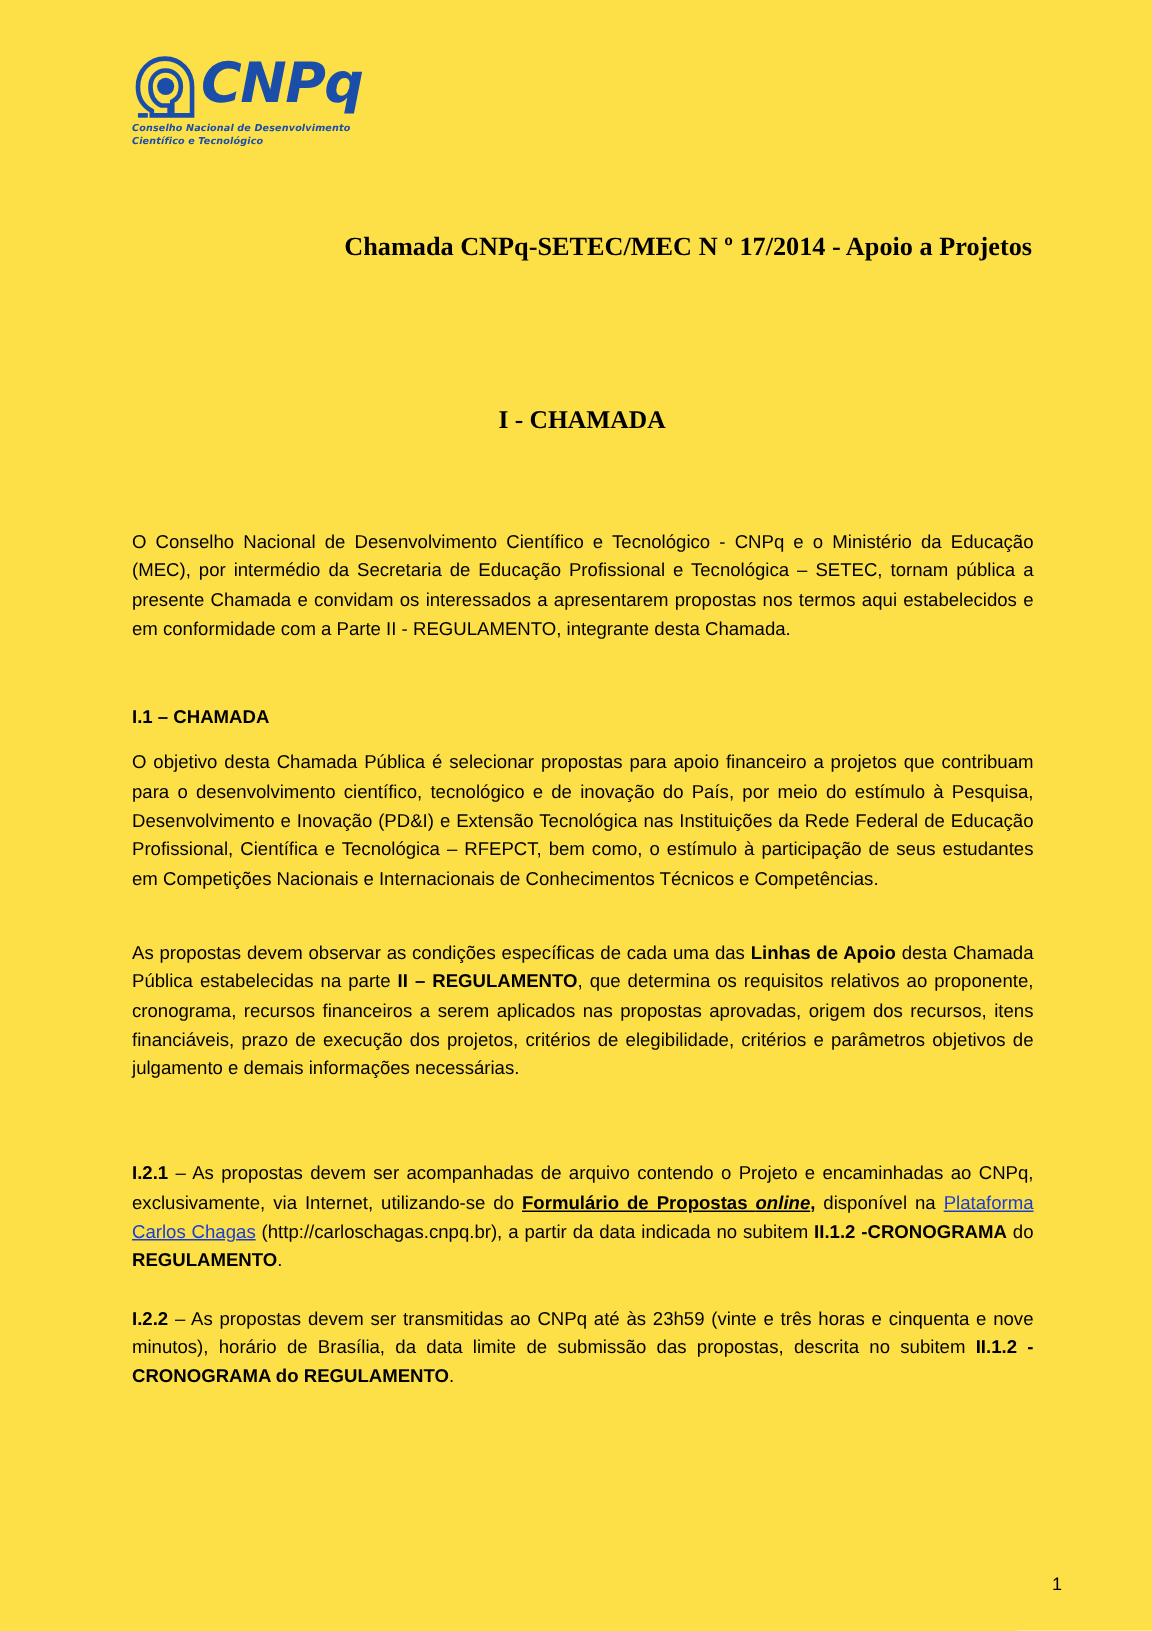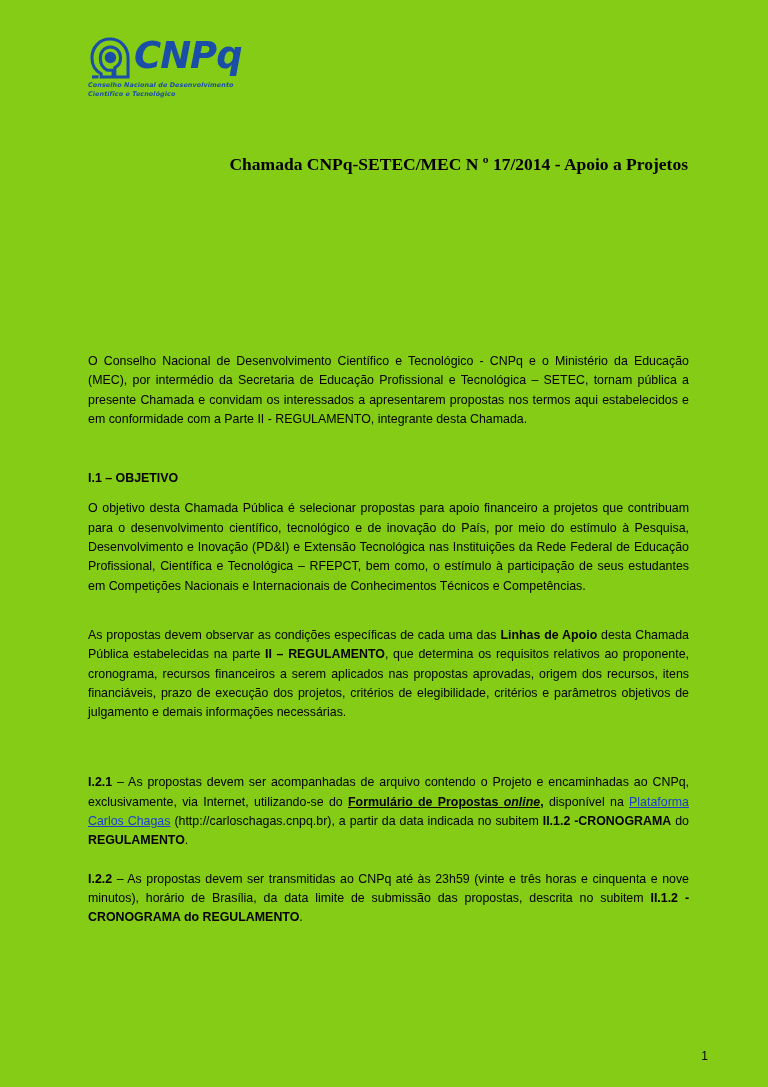"CNPq" .page { background: #84cc16 -> #fde047 }
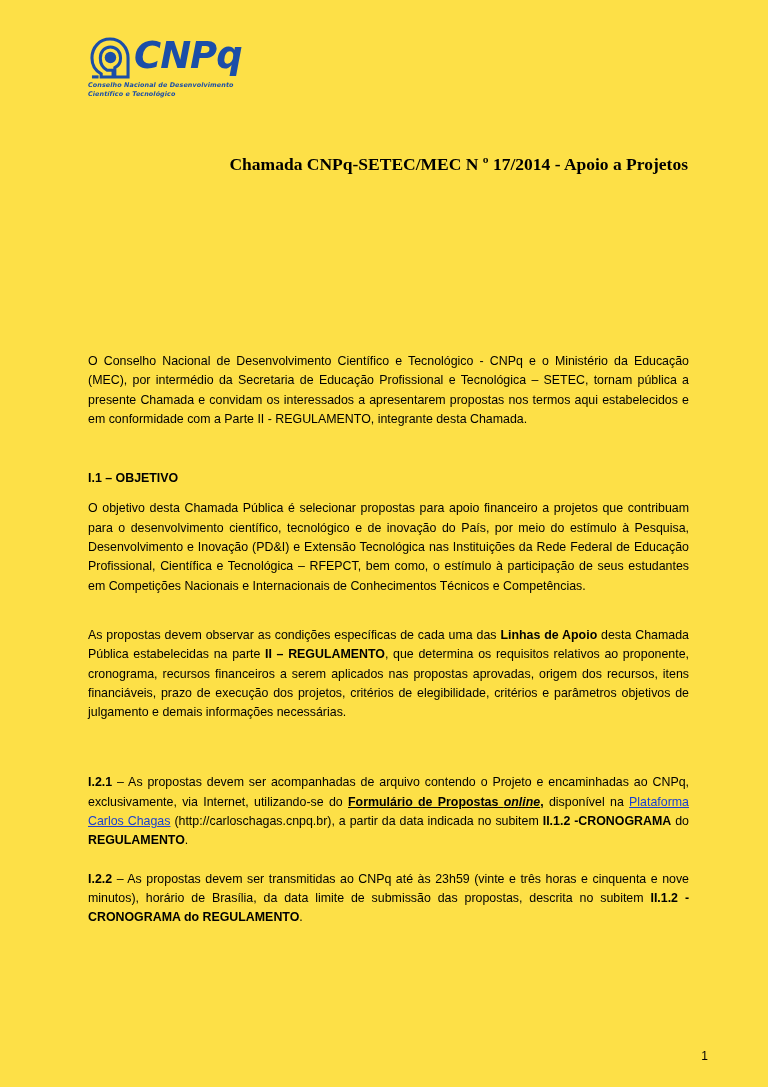"I - CHAMADA" div.section-roman { html: none -> <div>I - CHAMADA</div> }
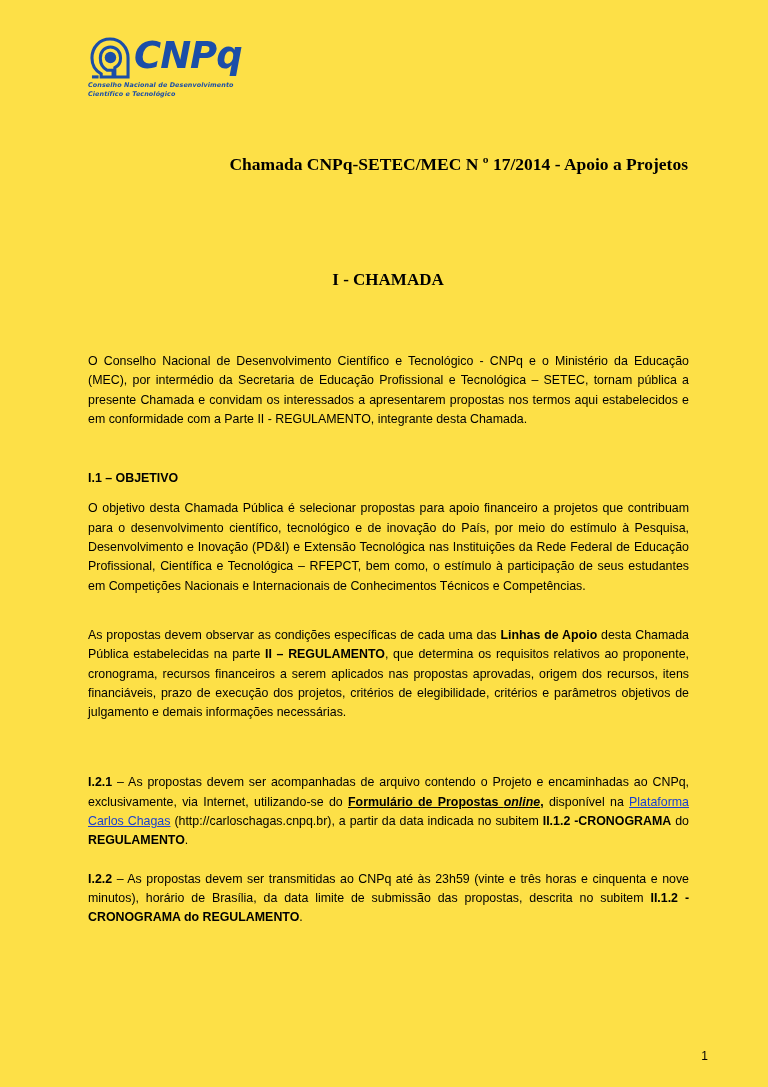"I.1 – OBJETIVO" h3.subhead { text: OBJETIVO -> CHAMADA }
